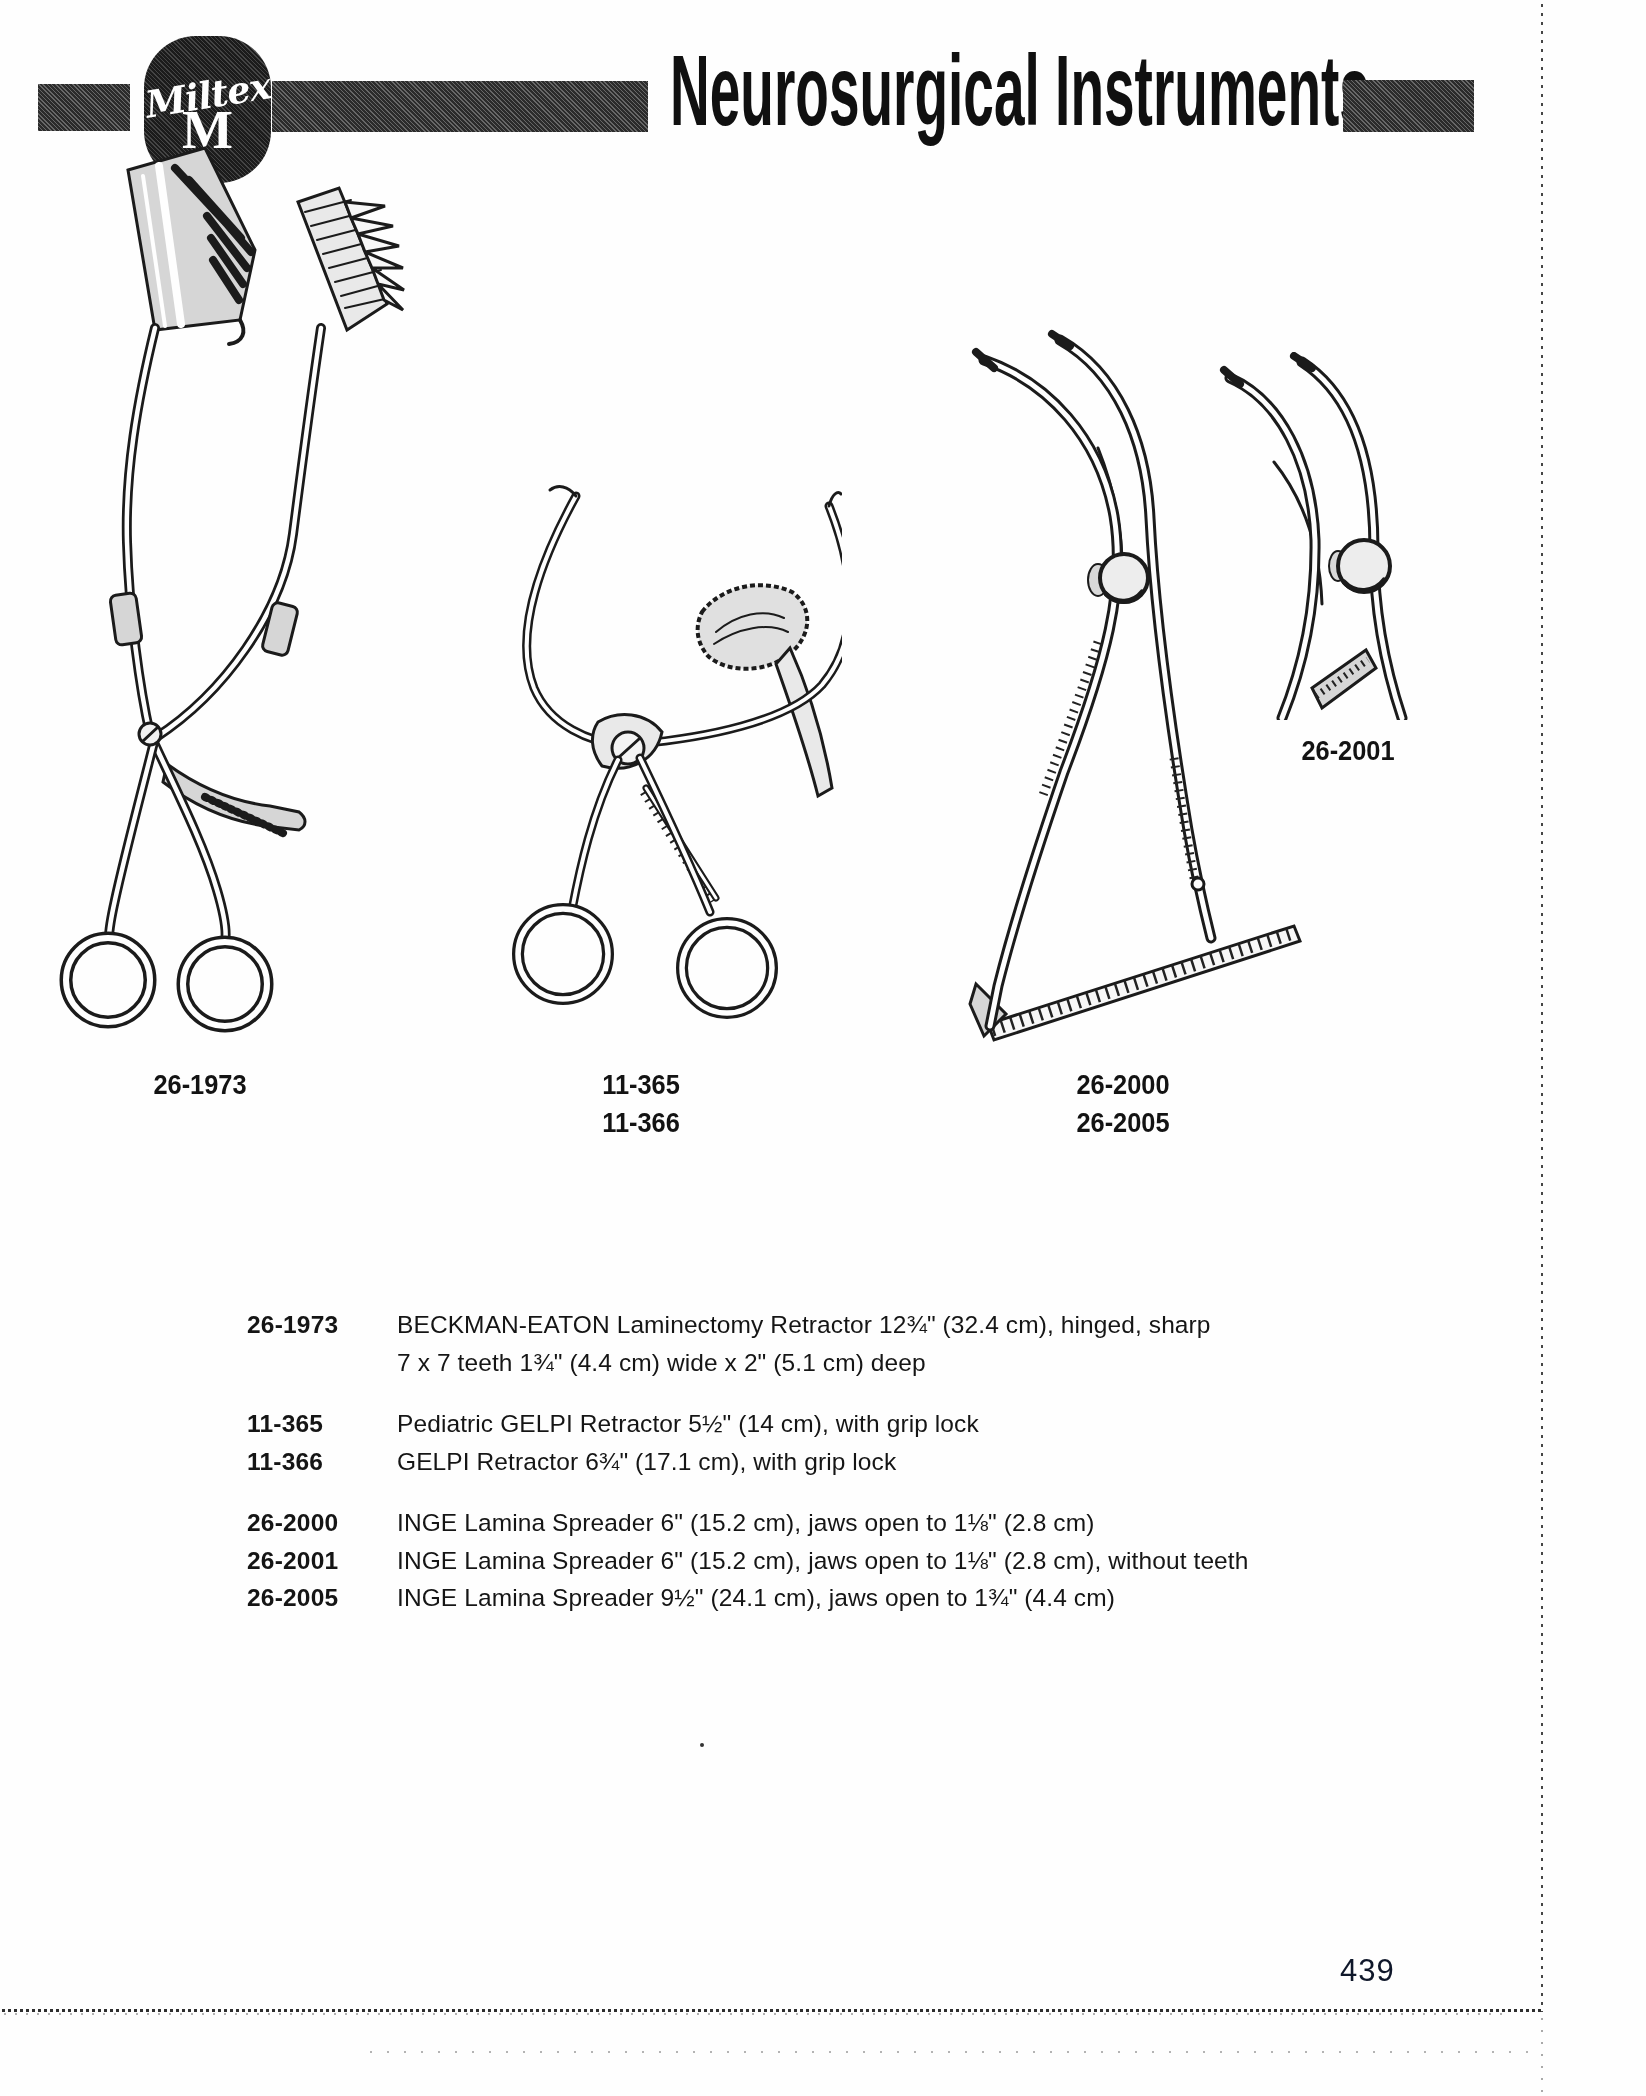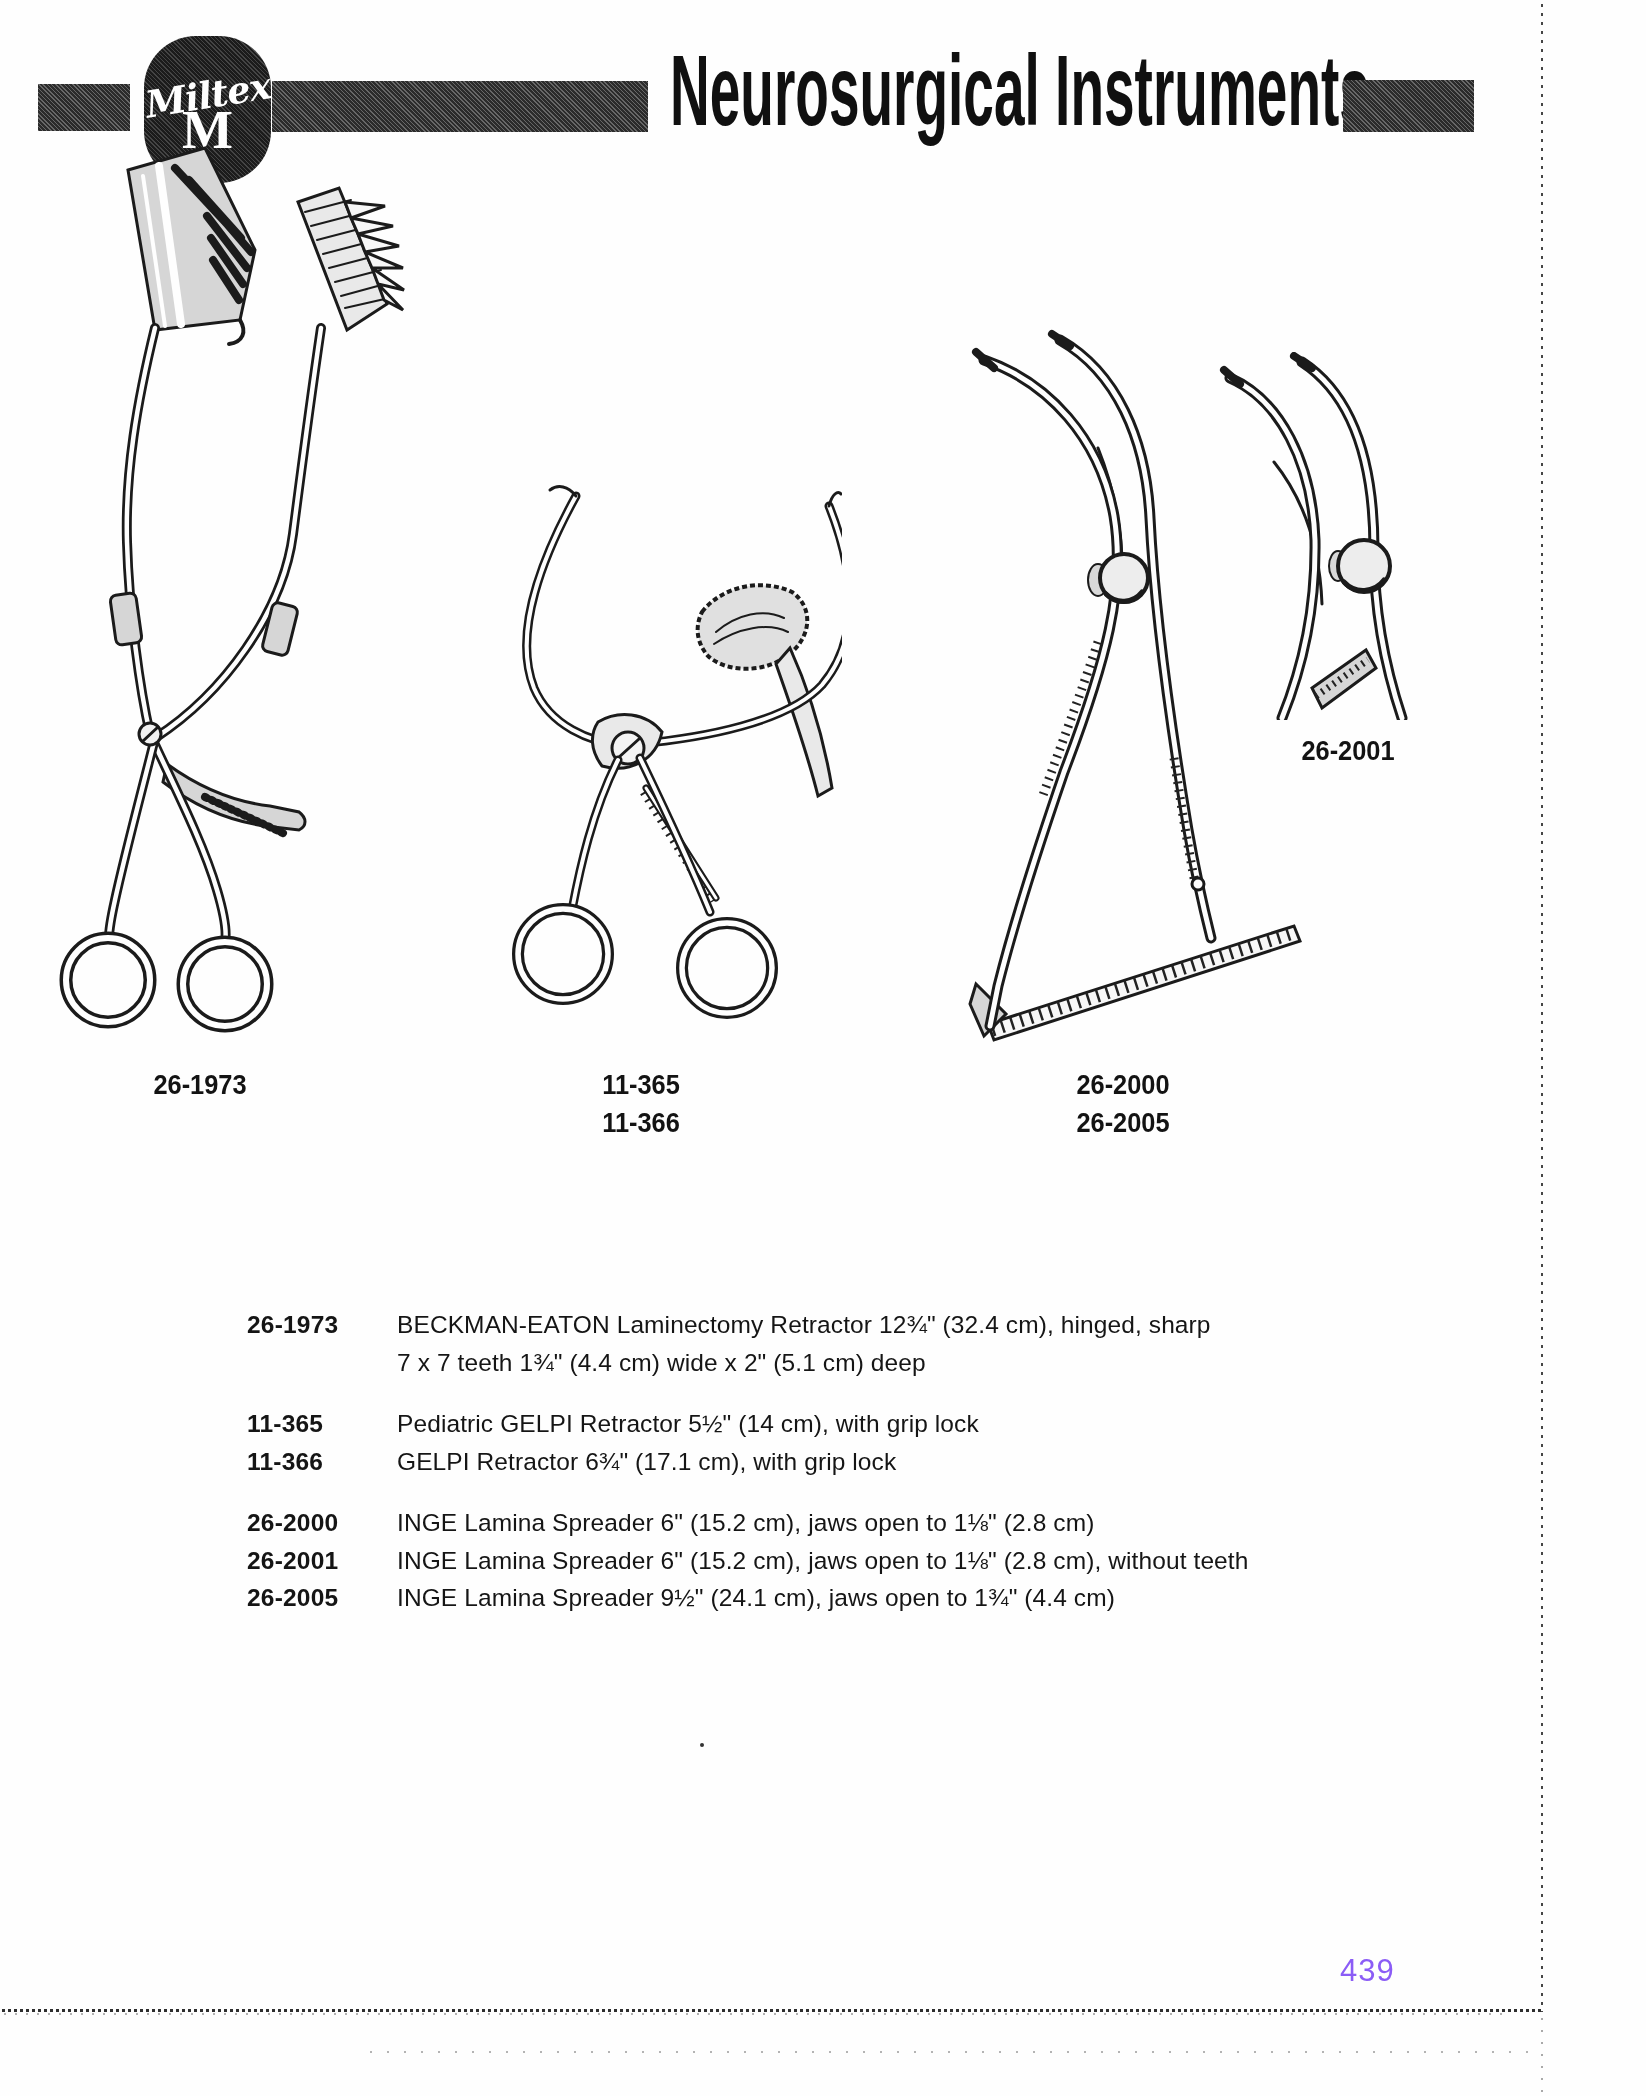"439" .page-number { color: #8b5cf6 -> #0f172a }
